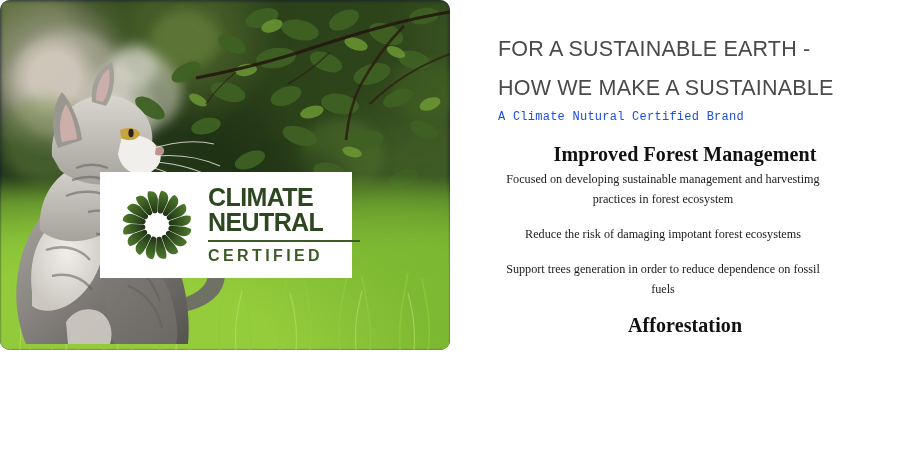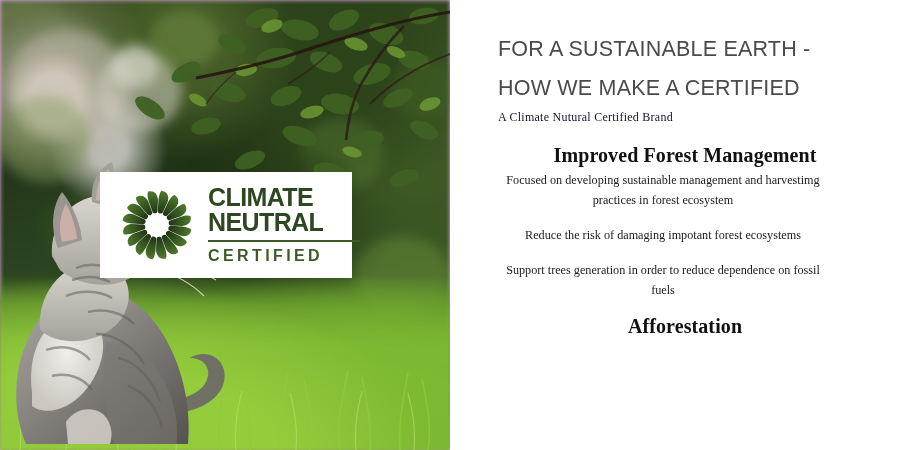"HOW WE MAKE A CERTIFIED" div.headline { text: CERTIFIED -> SUSTAINABLE }
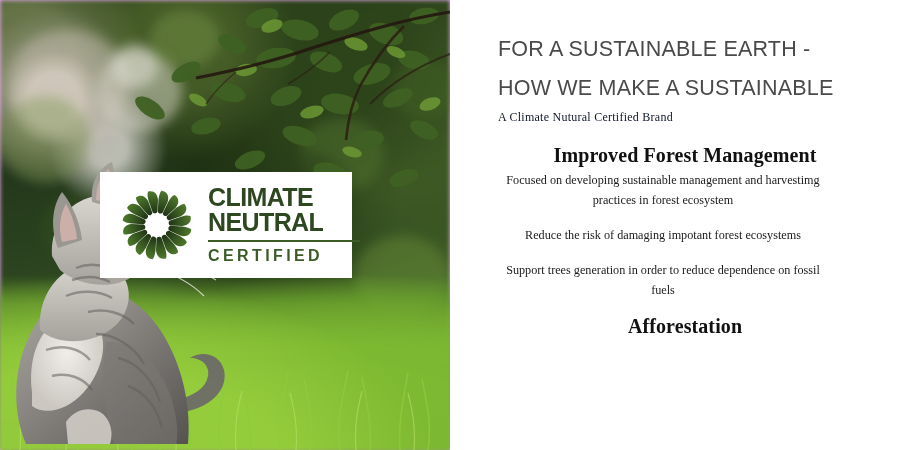"A Climate Nutural Certified Brand" .subhead { color: #0f172a -> #1d4ed8; font-family: Liberation Serif, serif -> Liberation Mono, monospace }
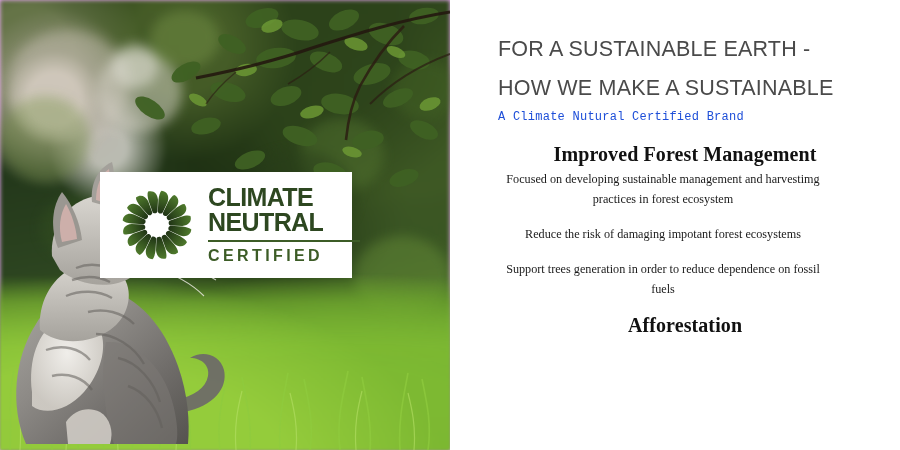"CLIMATE" .photo { background: #f0abfc -> #0f172a; border-radius: none -> 10px; height: 450px -> 350px }
